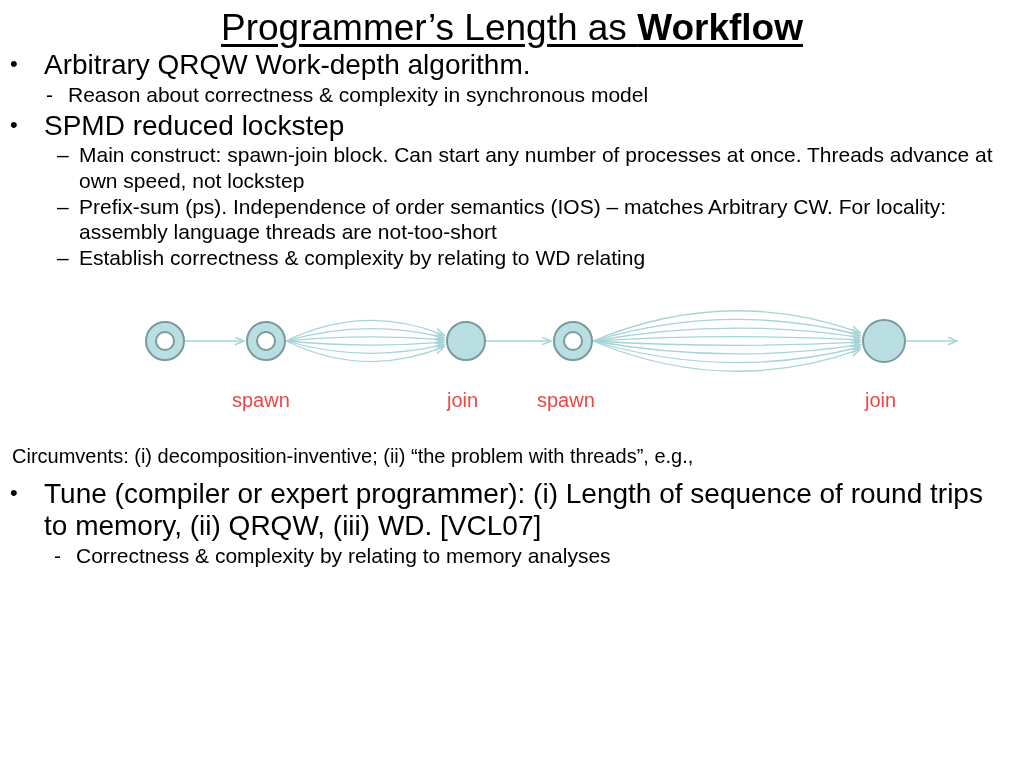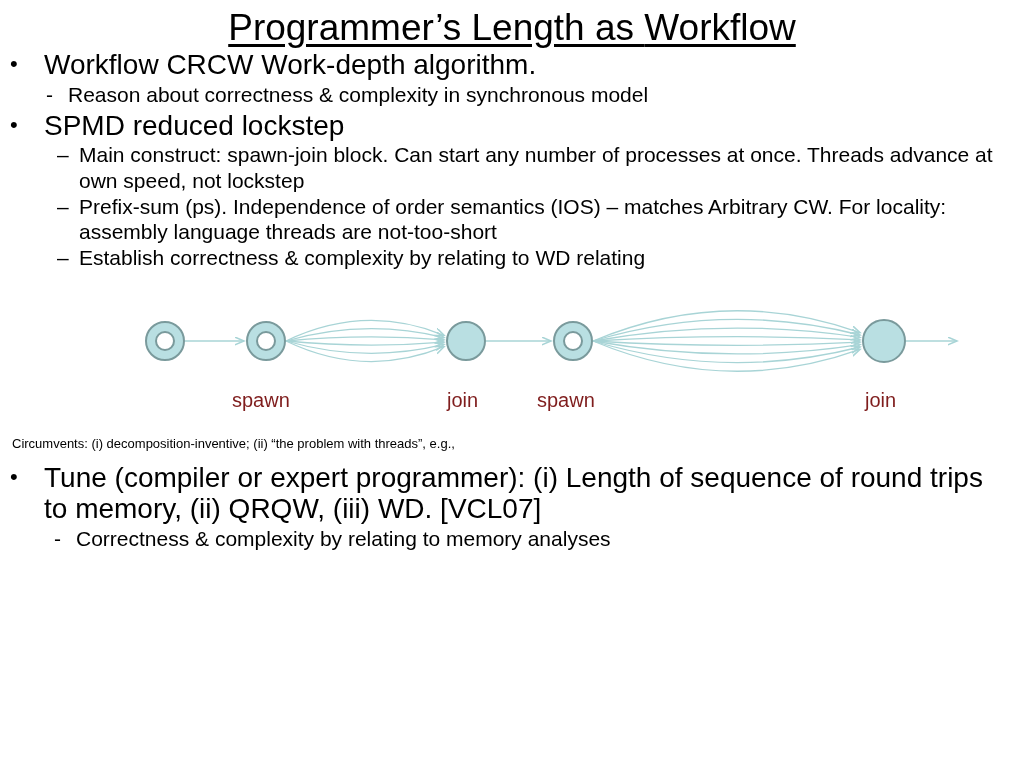"Workflow" .slide-title .t-bold { font-weight: normal -> bold }
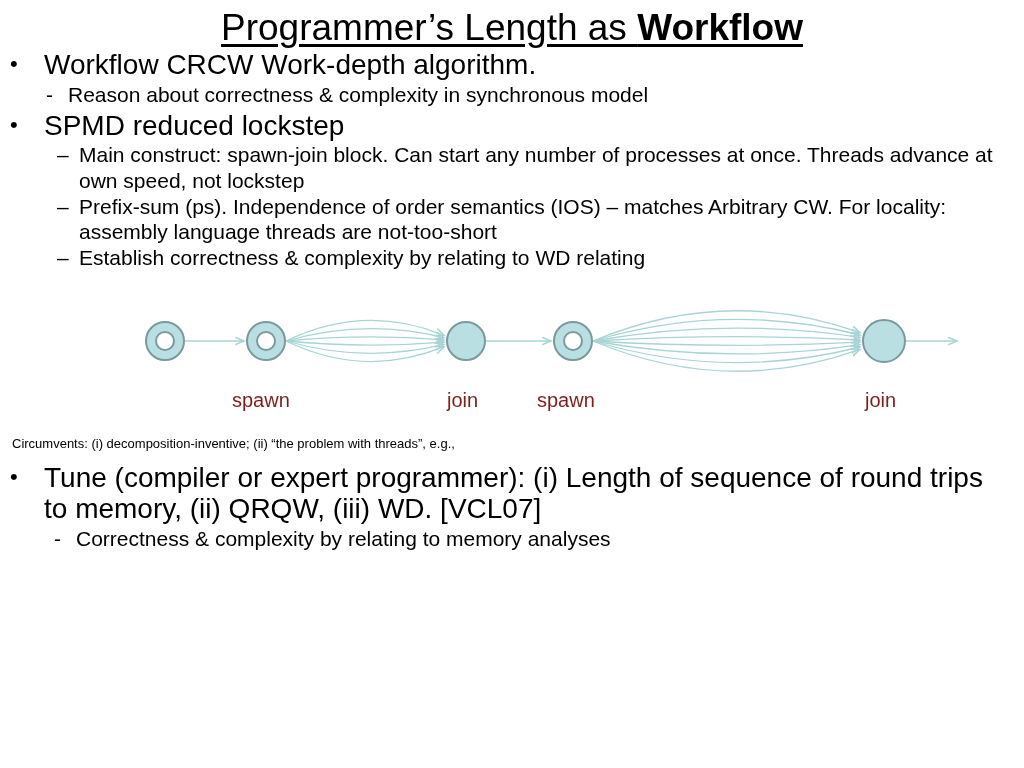"Workflow CRCW Work-depth algorithm." span.lvl1-text { text: Workflow CRCW -> Arbitrary QRQW }
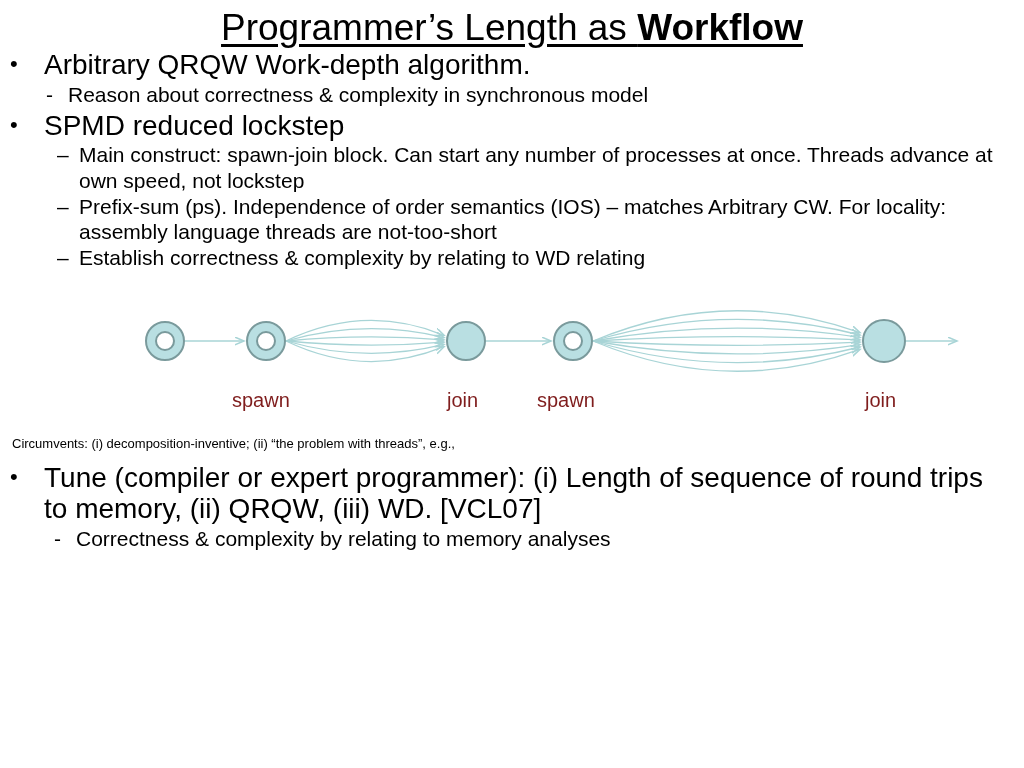"spawn" .diagram-label { color: #7f1d1d -> #ef4444 }
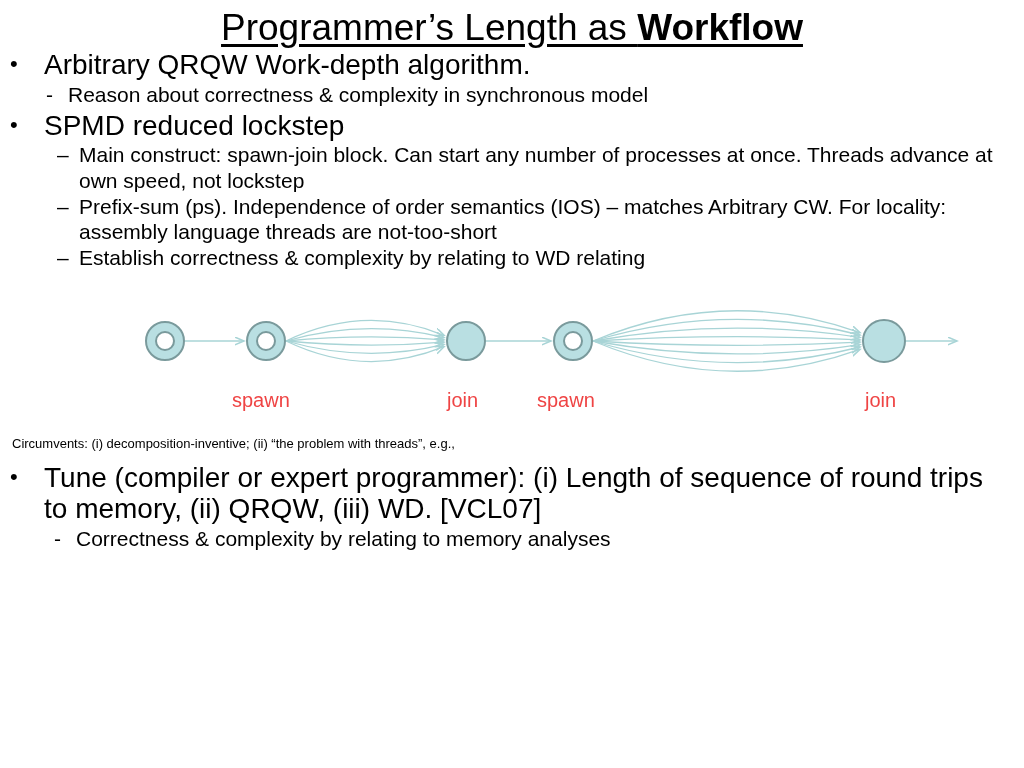"Circumvents: (i)" .para { font-size: 13px -> 20px; margin-top: 10px -> 18px }
